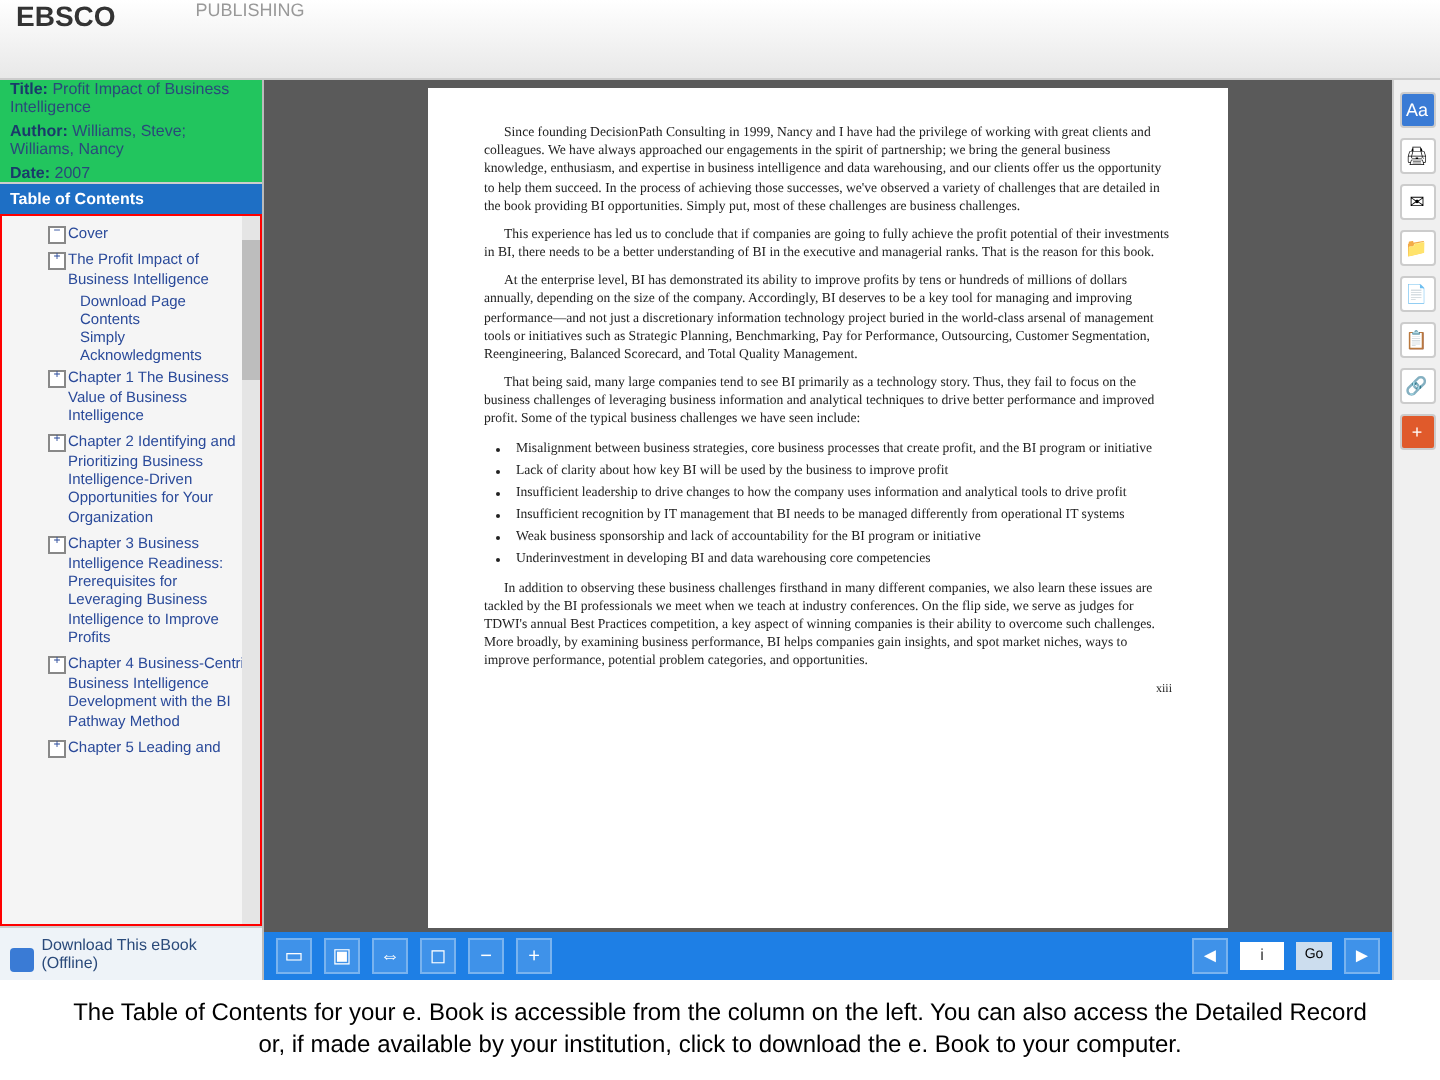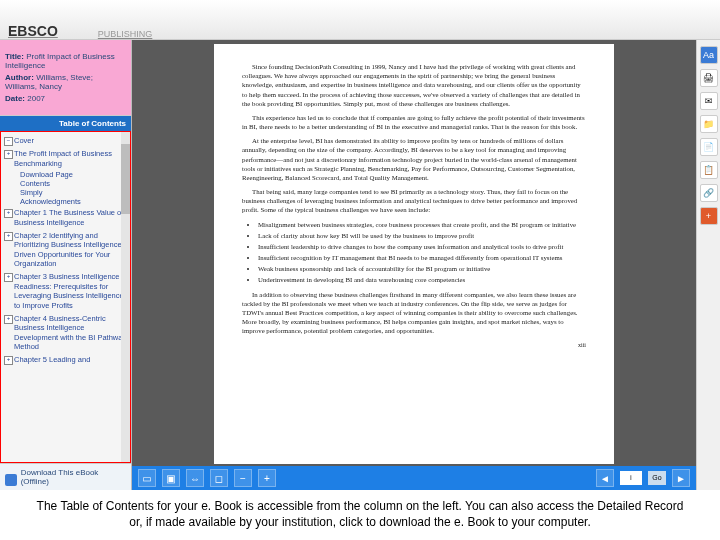"EBSCO" .header { align-items: flex-end -> flex-start; text-decoration: underline -> none }
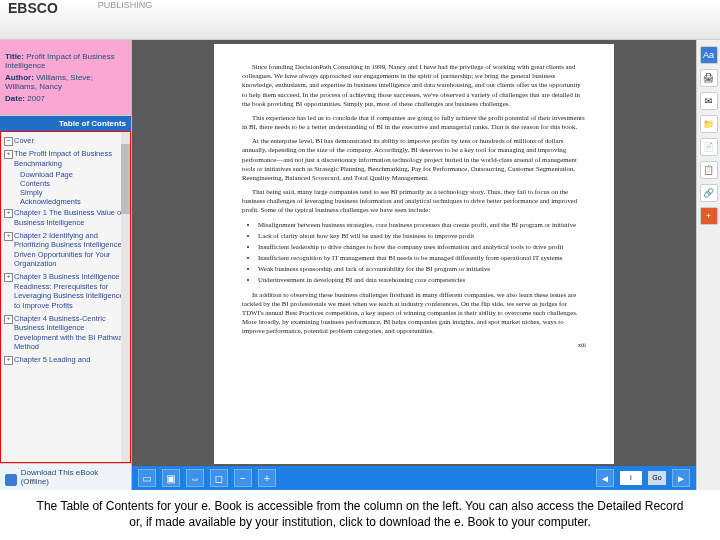"Title: Profit Impact of Business" .meta { background: #f9a8d4 -> #22c55e; padding: 12px 5px -> 0 5px }
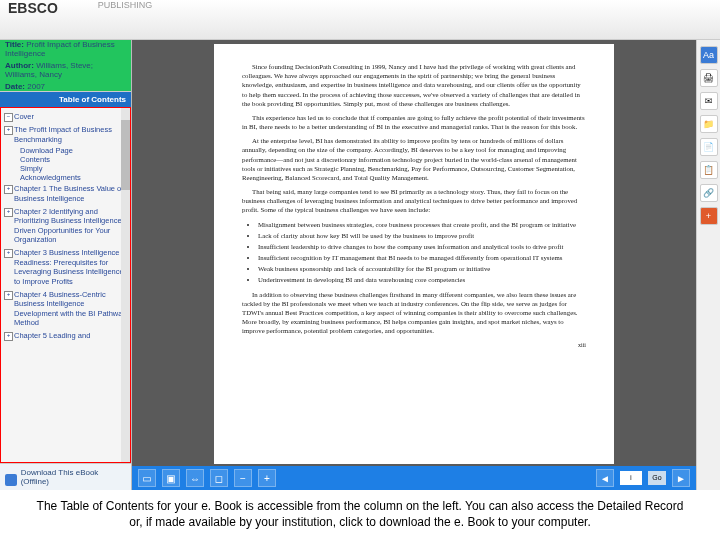"Table of Contents" .toc-head { text-align: right -> none }
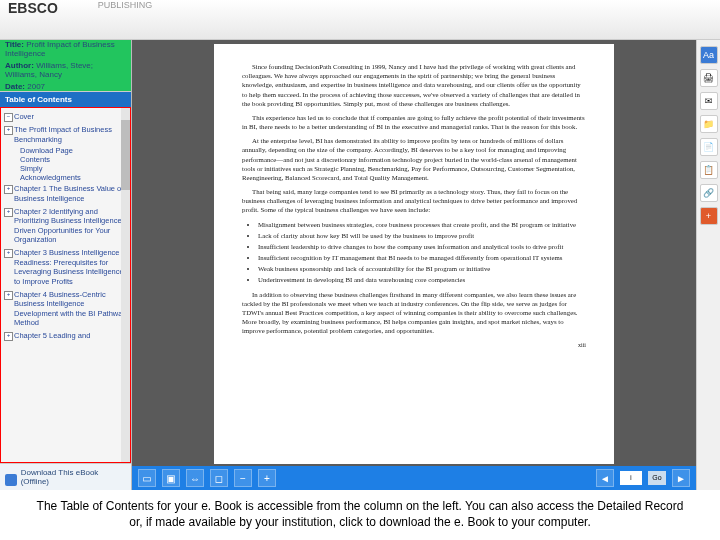"Cover" .toc-wrap { padding-left: none -> 20px }
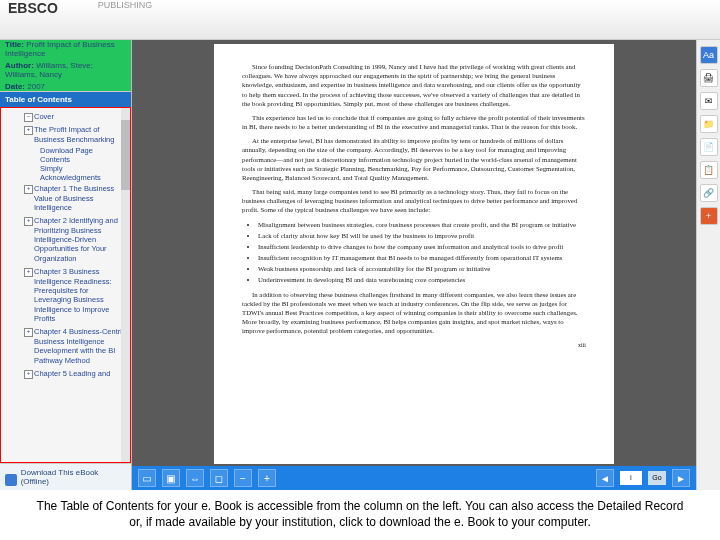"The Profit Impact of Business" div.toc-item { text: Benchmarking -> Intelligence }
